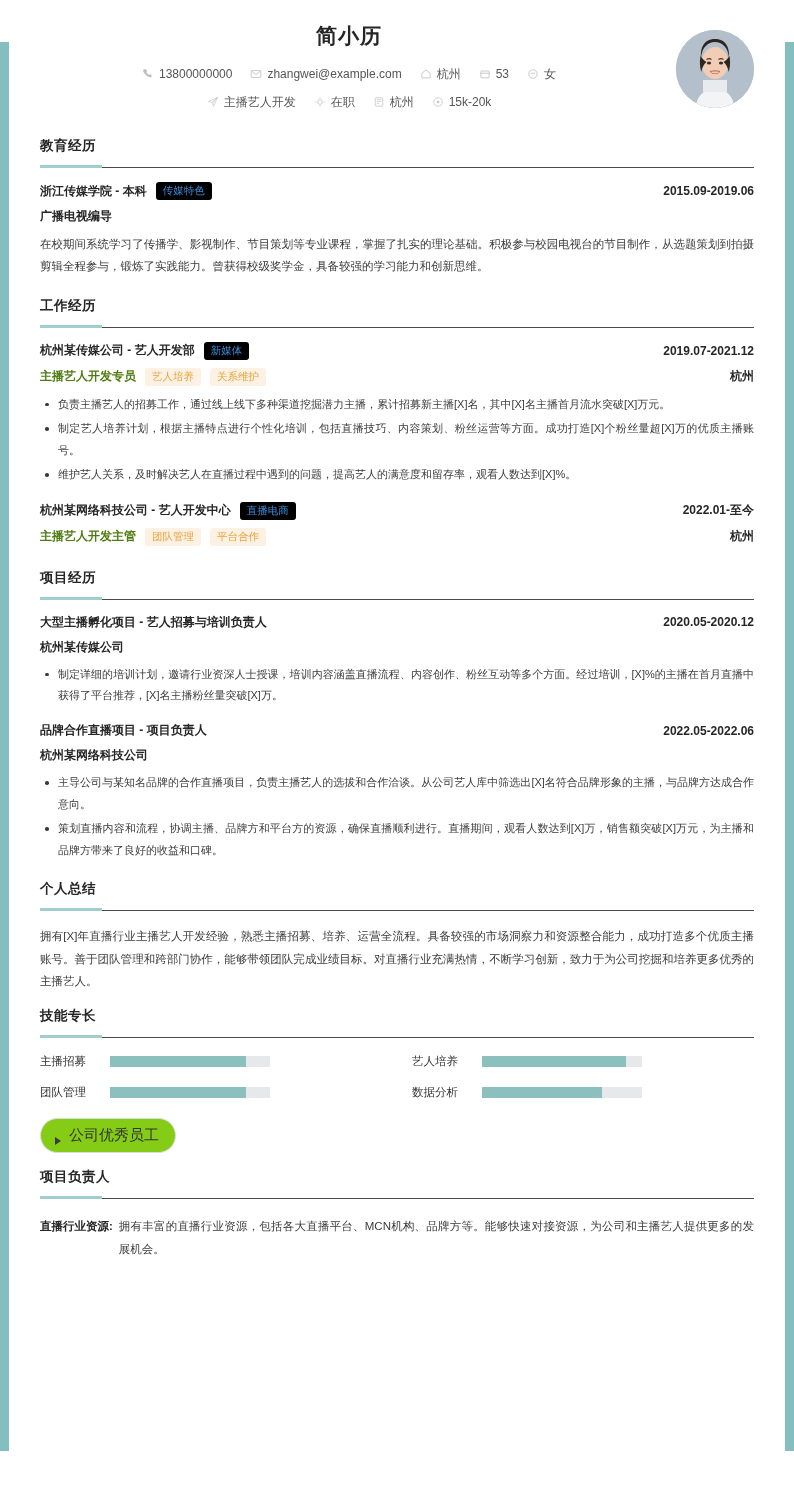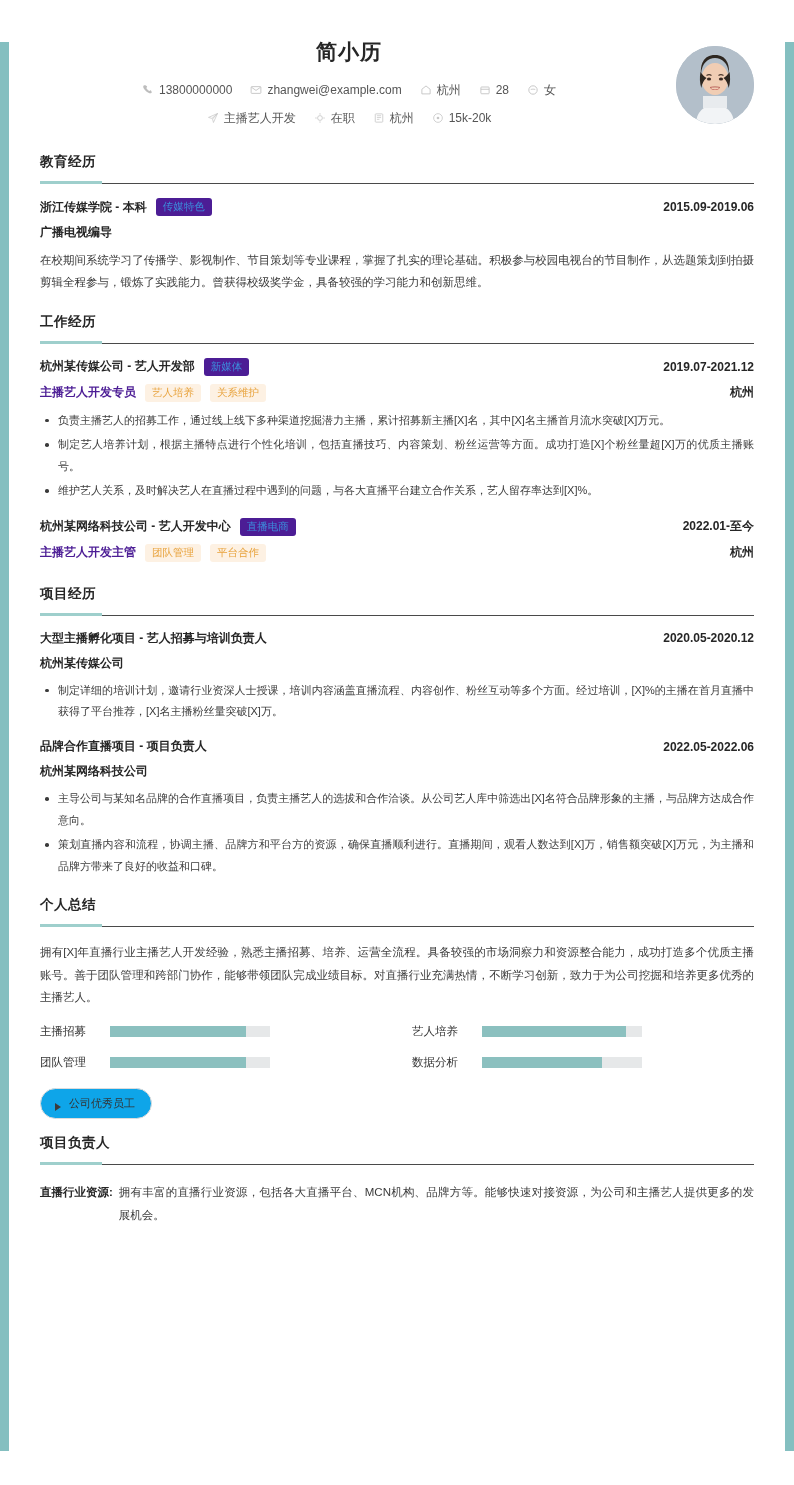"简小历" .inner { padding: 16px 40px -> 0 40px }
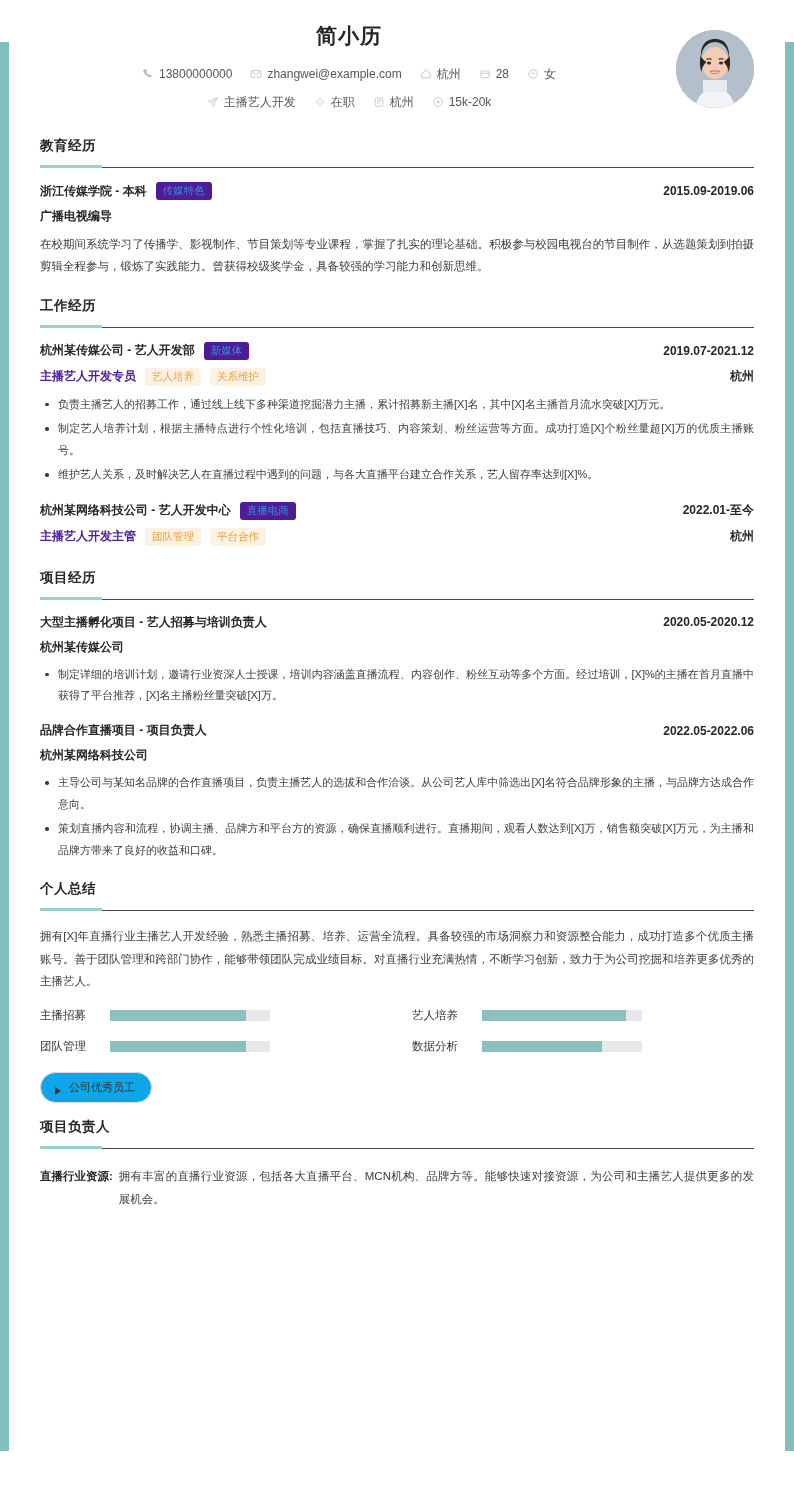"28" span { text: 28 -> 53 }
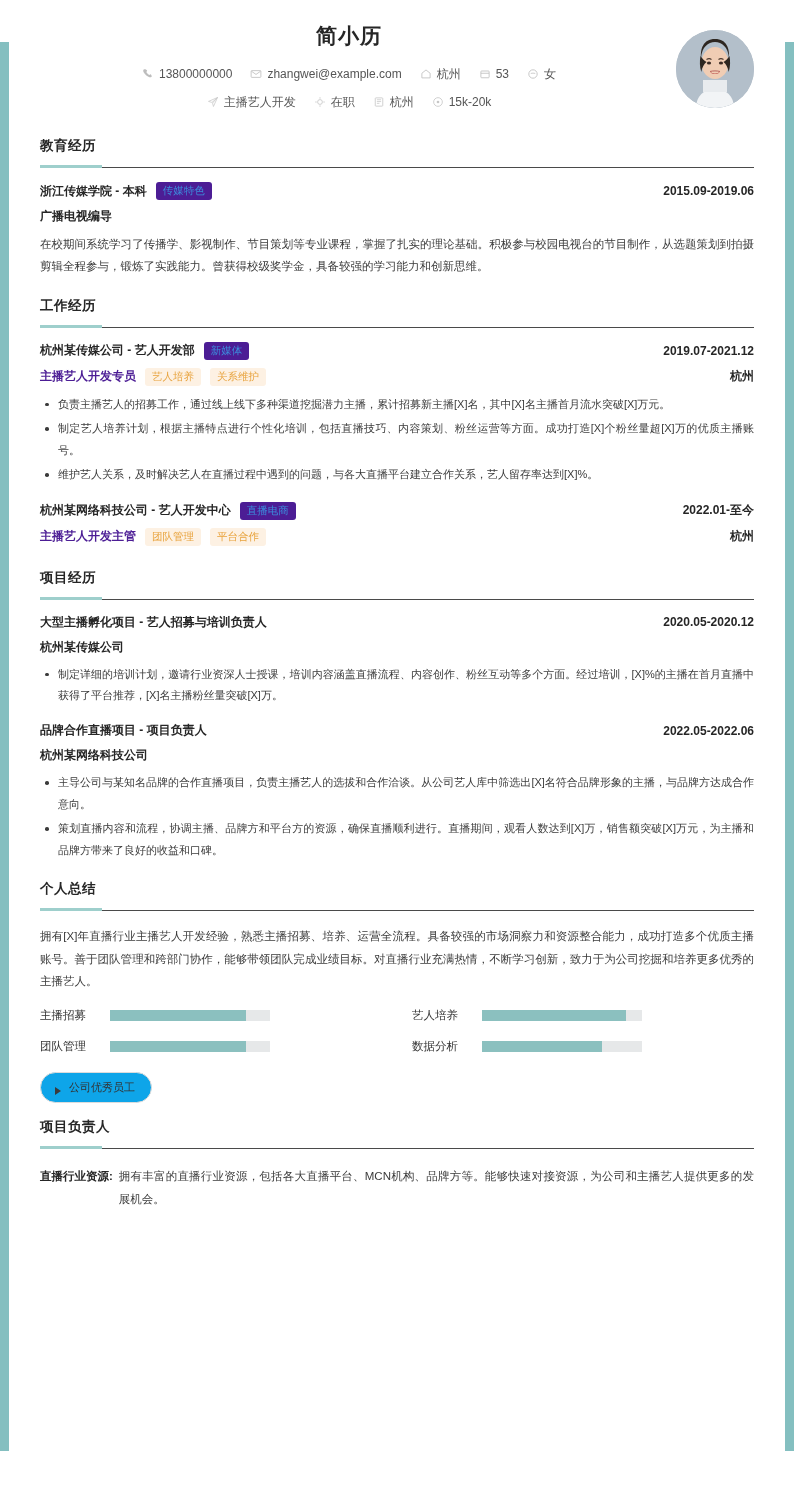"传媒特色" .tag.blue { background: #4c1d95 -> #000000 }
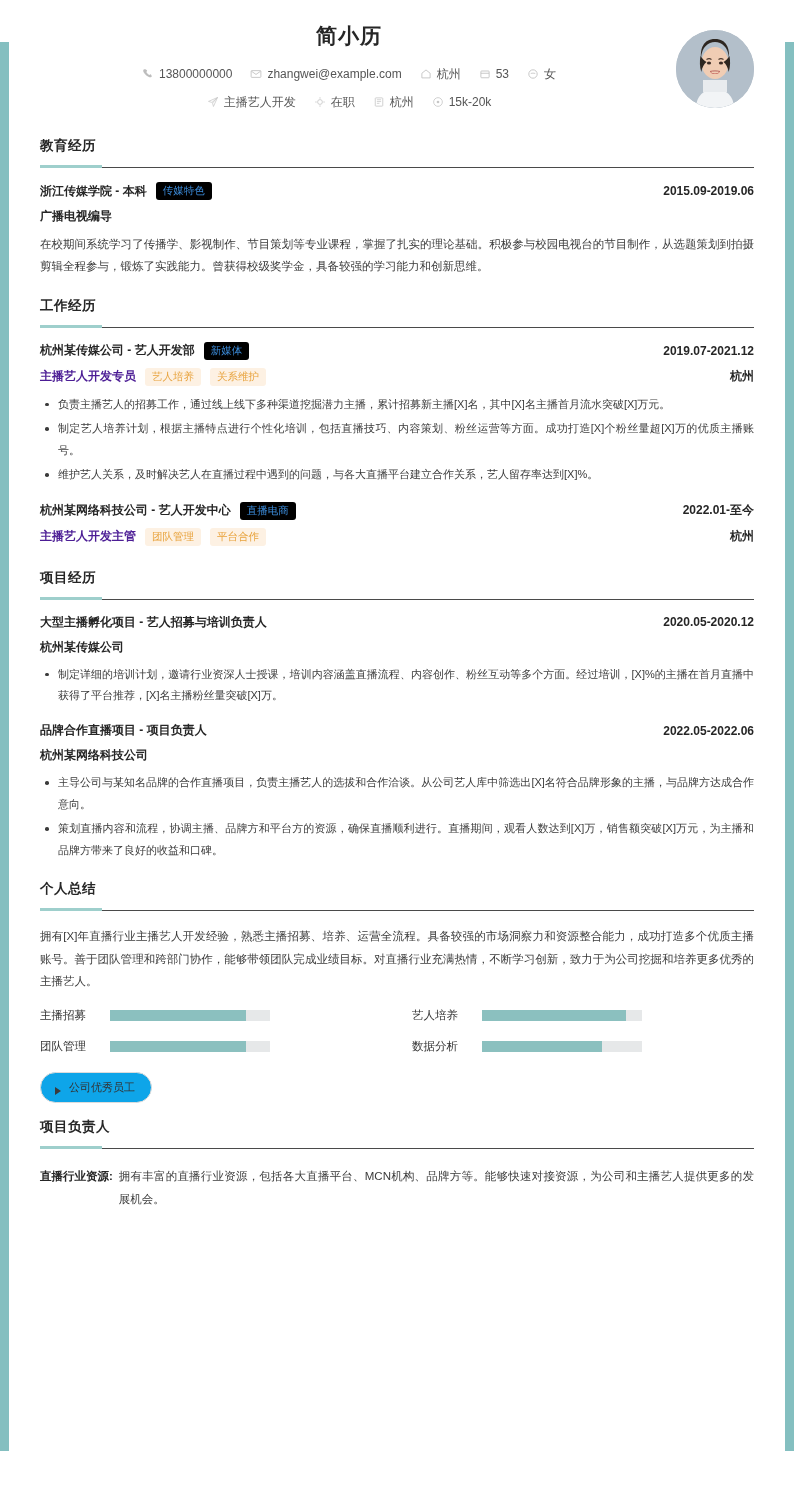"主播艺人开发专员" .role { color: #4c1d95 -> #4d7c0f }
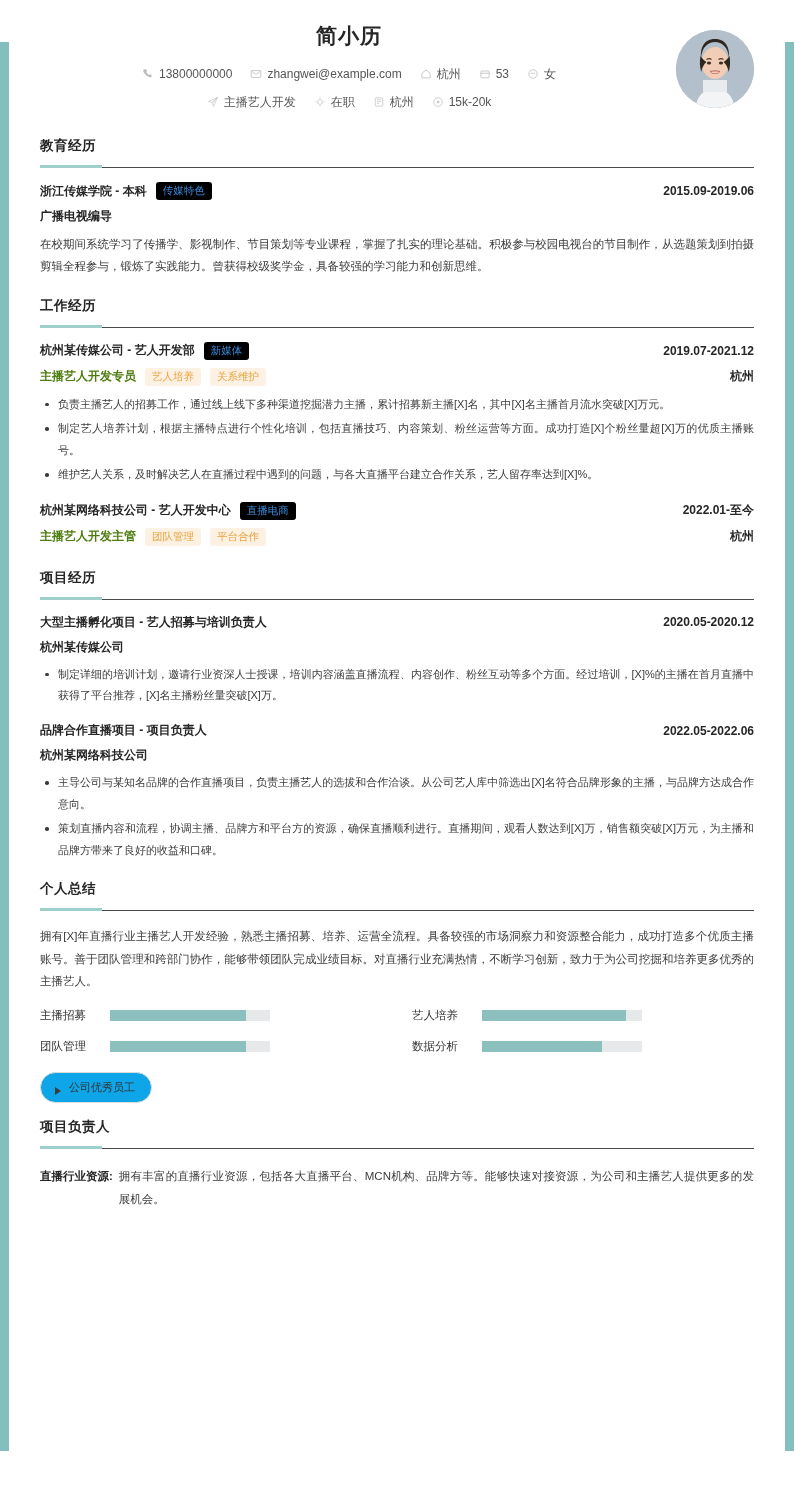"维护艺人关系，及时解决艺人在直播过程中遇到的问题，与各大直播平台建立合作关系，艺" li { text: 与各大直播平台建立合作关系，艺人留存率 -> 提高艺人的满意度和留存率，观看人数 }
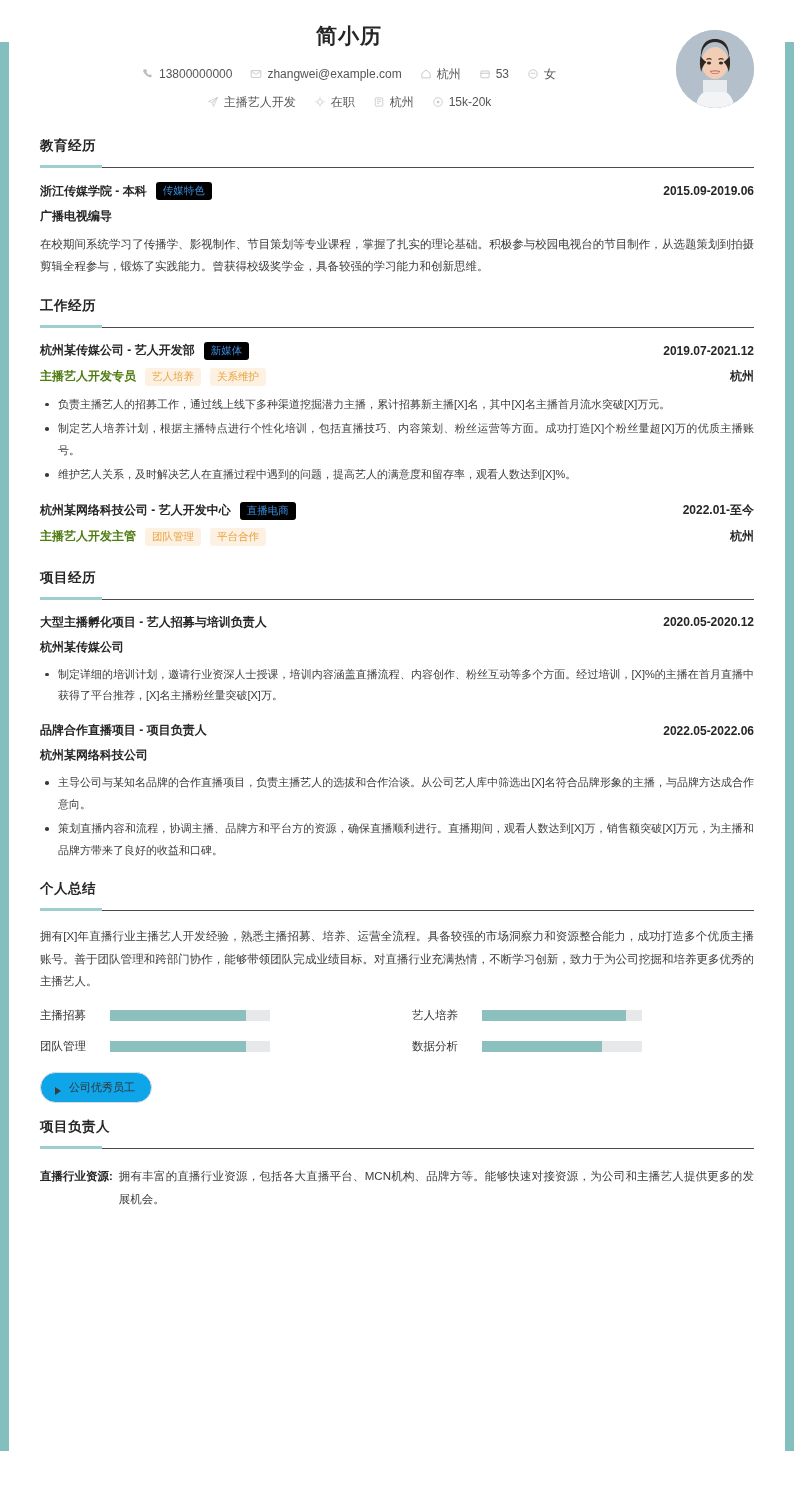"技能专长" div.sec-head { html: none -> <div> <span>技能专长</span> <span></span> </div> }
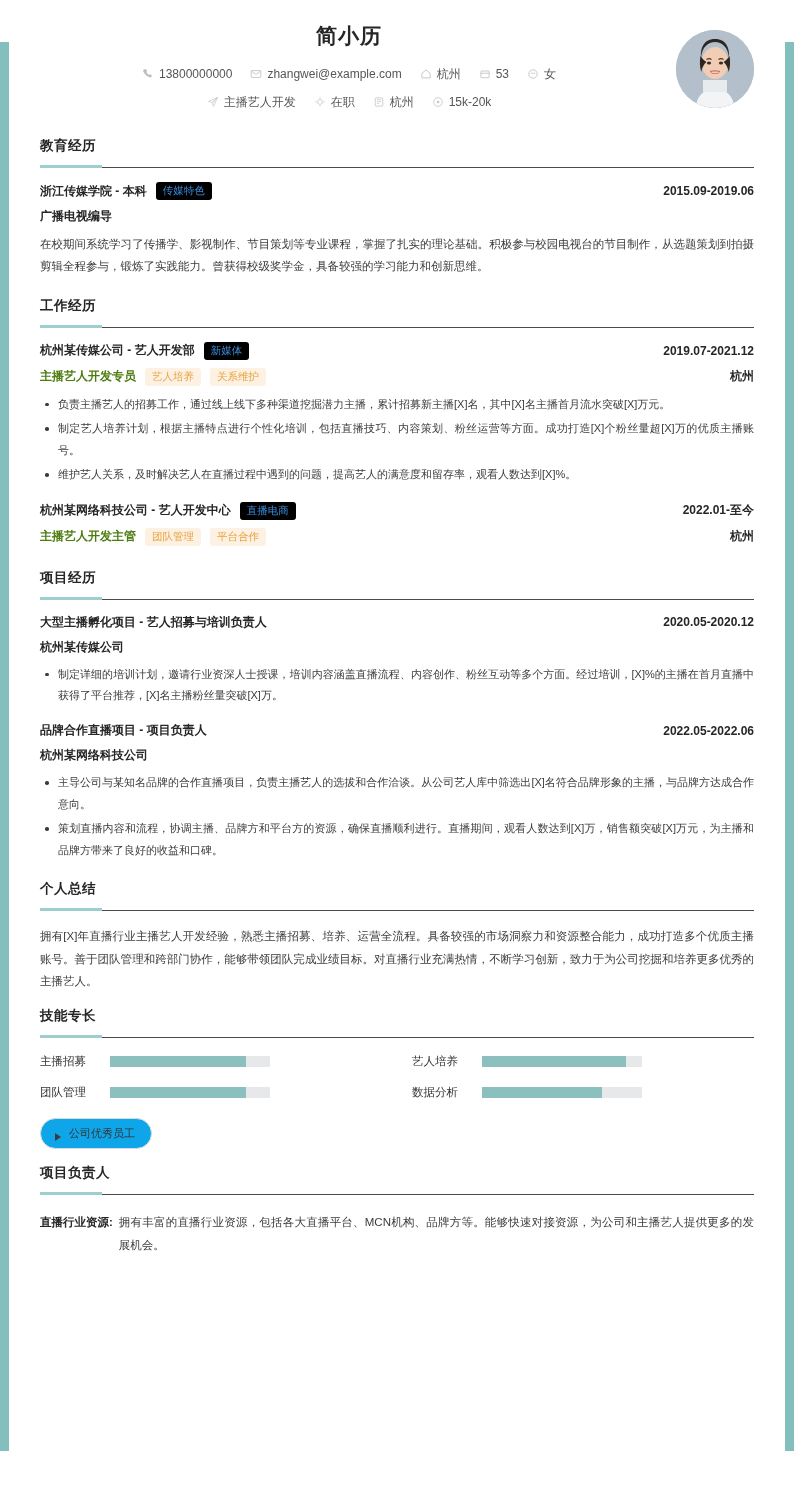"公司优秀员工" .honor-pill { background: #0ea5e9 -> #84cc16; font-size: 11px -> 15px }
